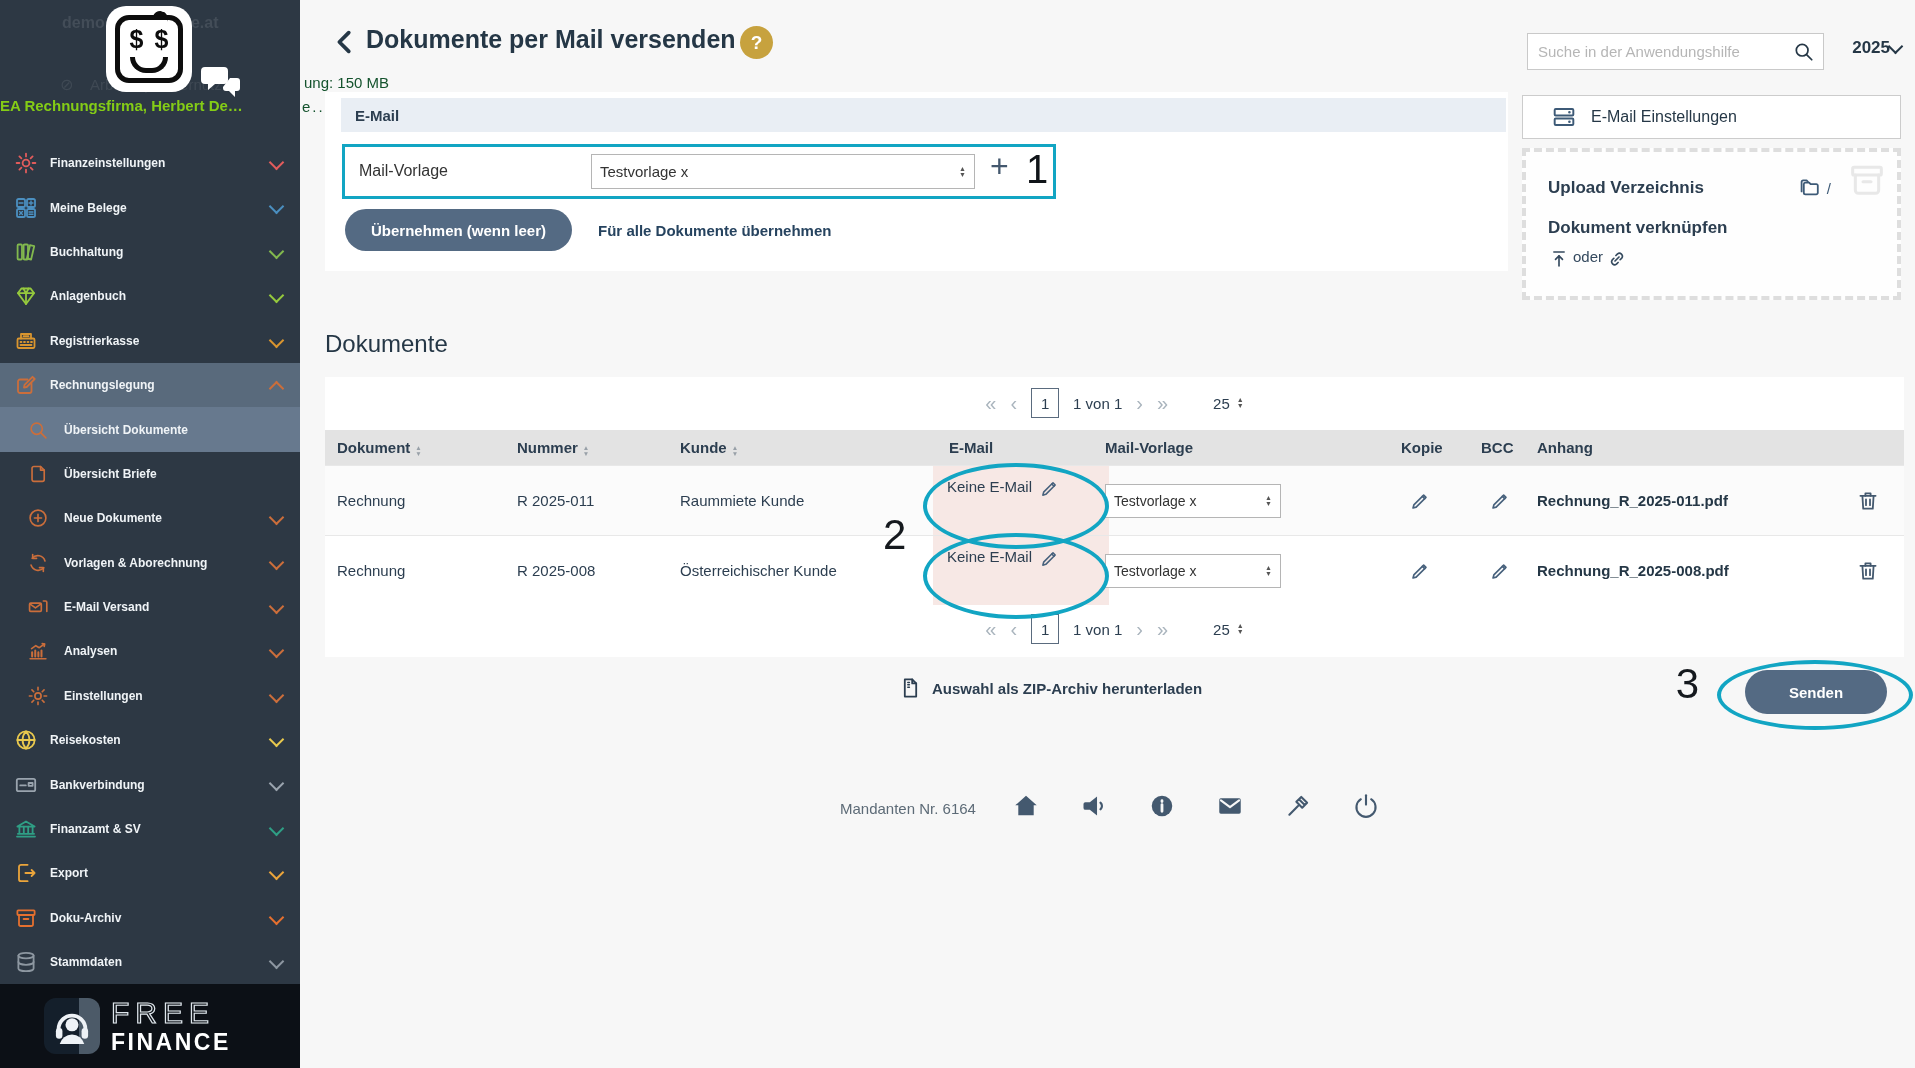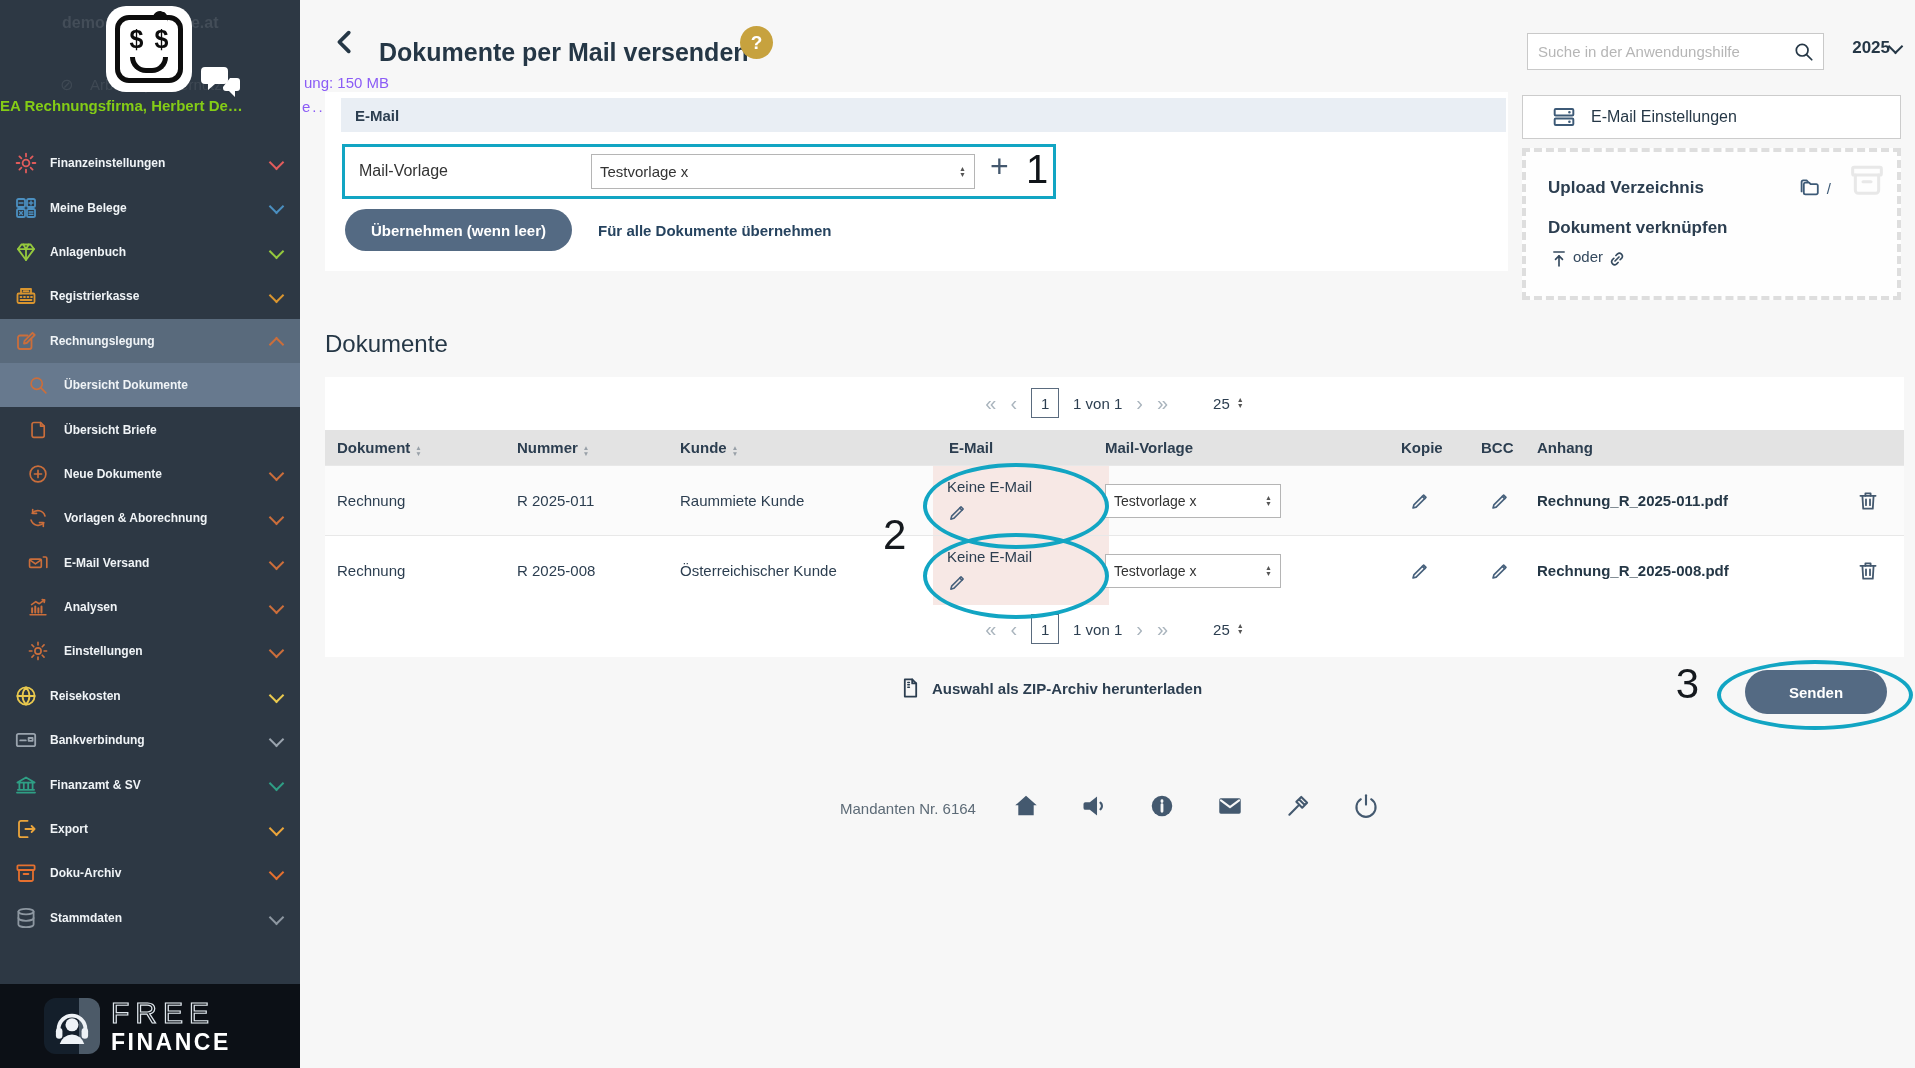"Dokumente per Mail versenden" h1 { margin: 13px -> 0 }
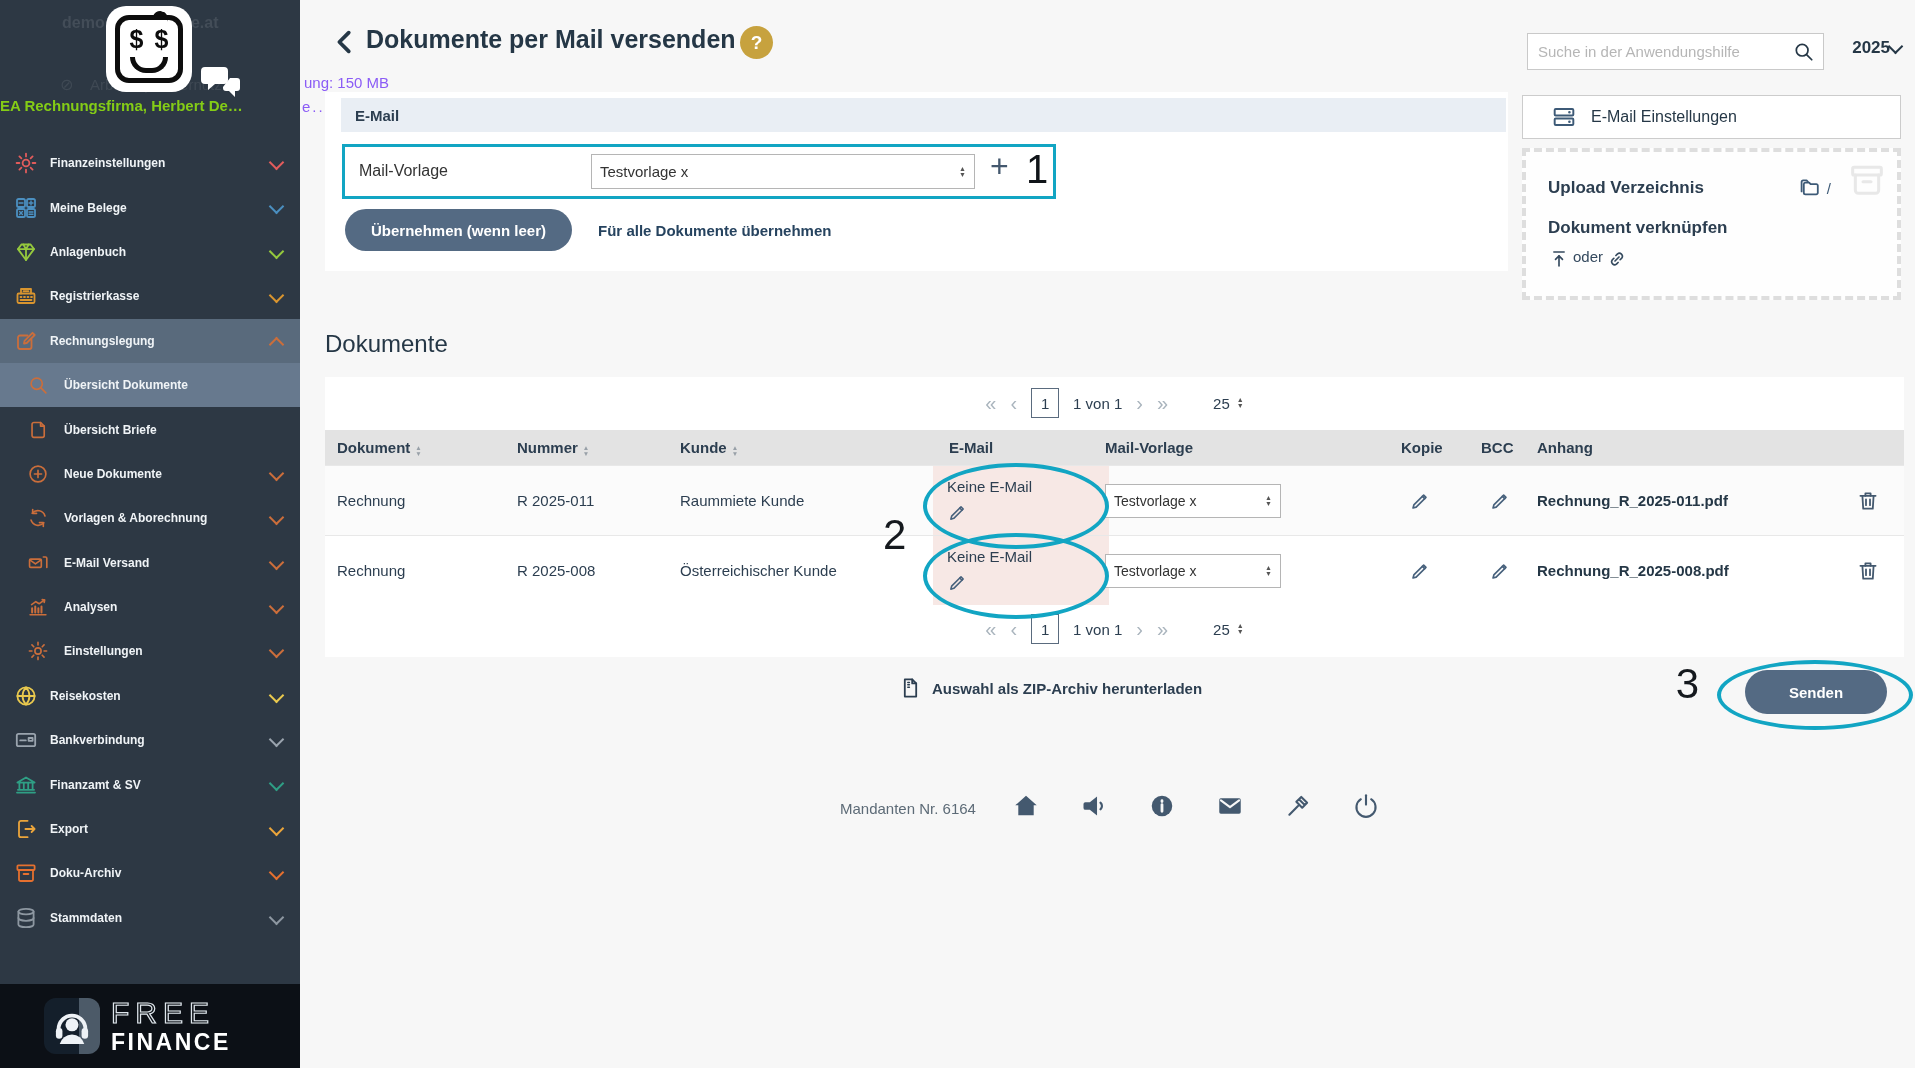"ung: 150 MB" .ghost-light { color: #8b5cf6 -> #14532d }
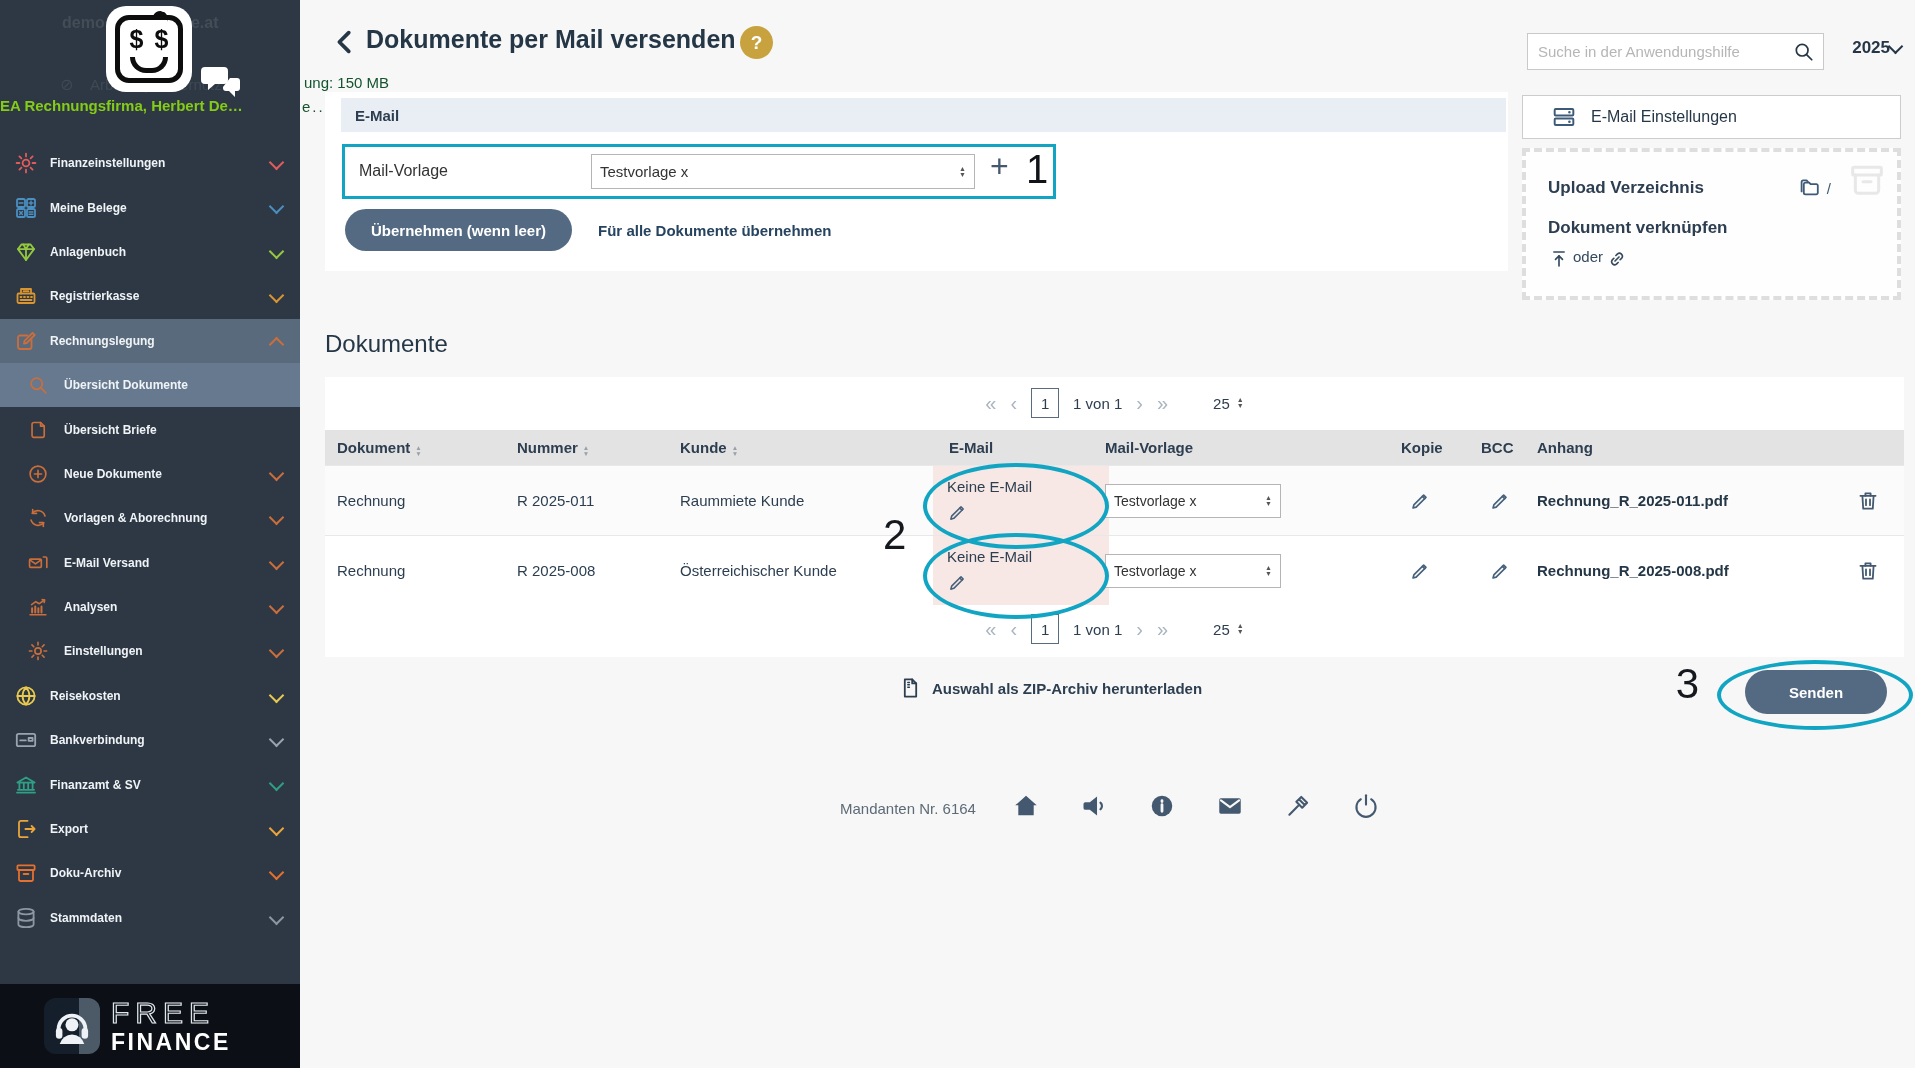"Buchhaltung" div.nav-item { html: none -> <div> <span> <svg> <rect></rect> <rect></rect> <path></path> </svg> </span> <span>Buchhaltung</span> <span></span> </div> }
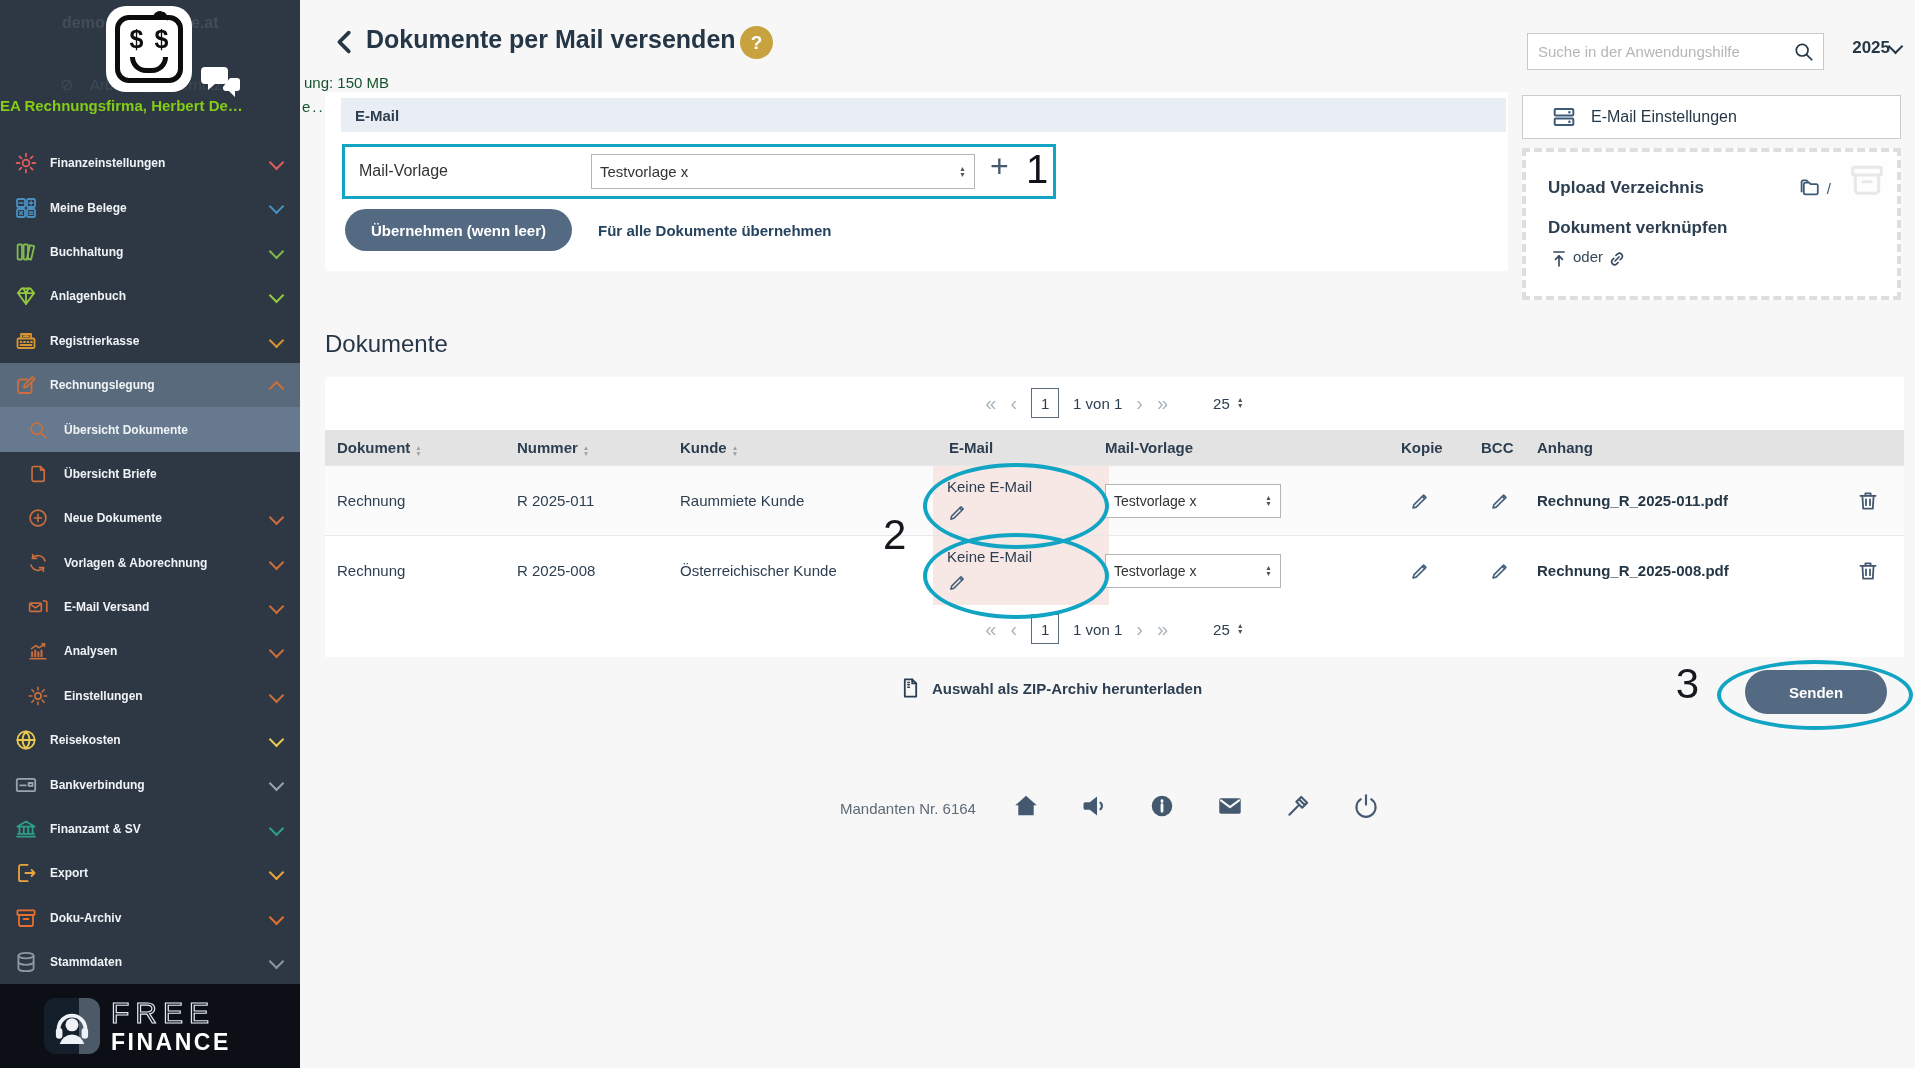"Keine E-Mail" .email-cell { flex-direction: column -> row }
